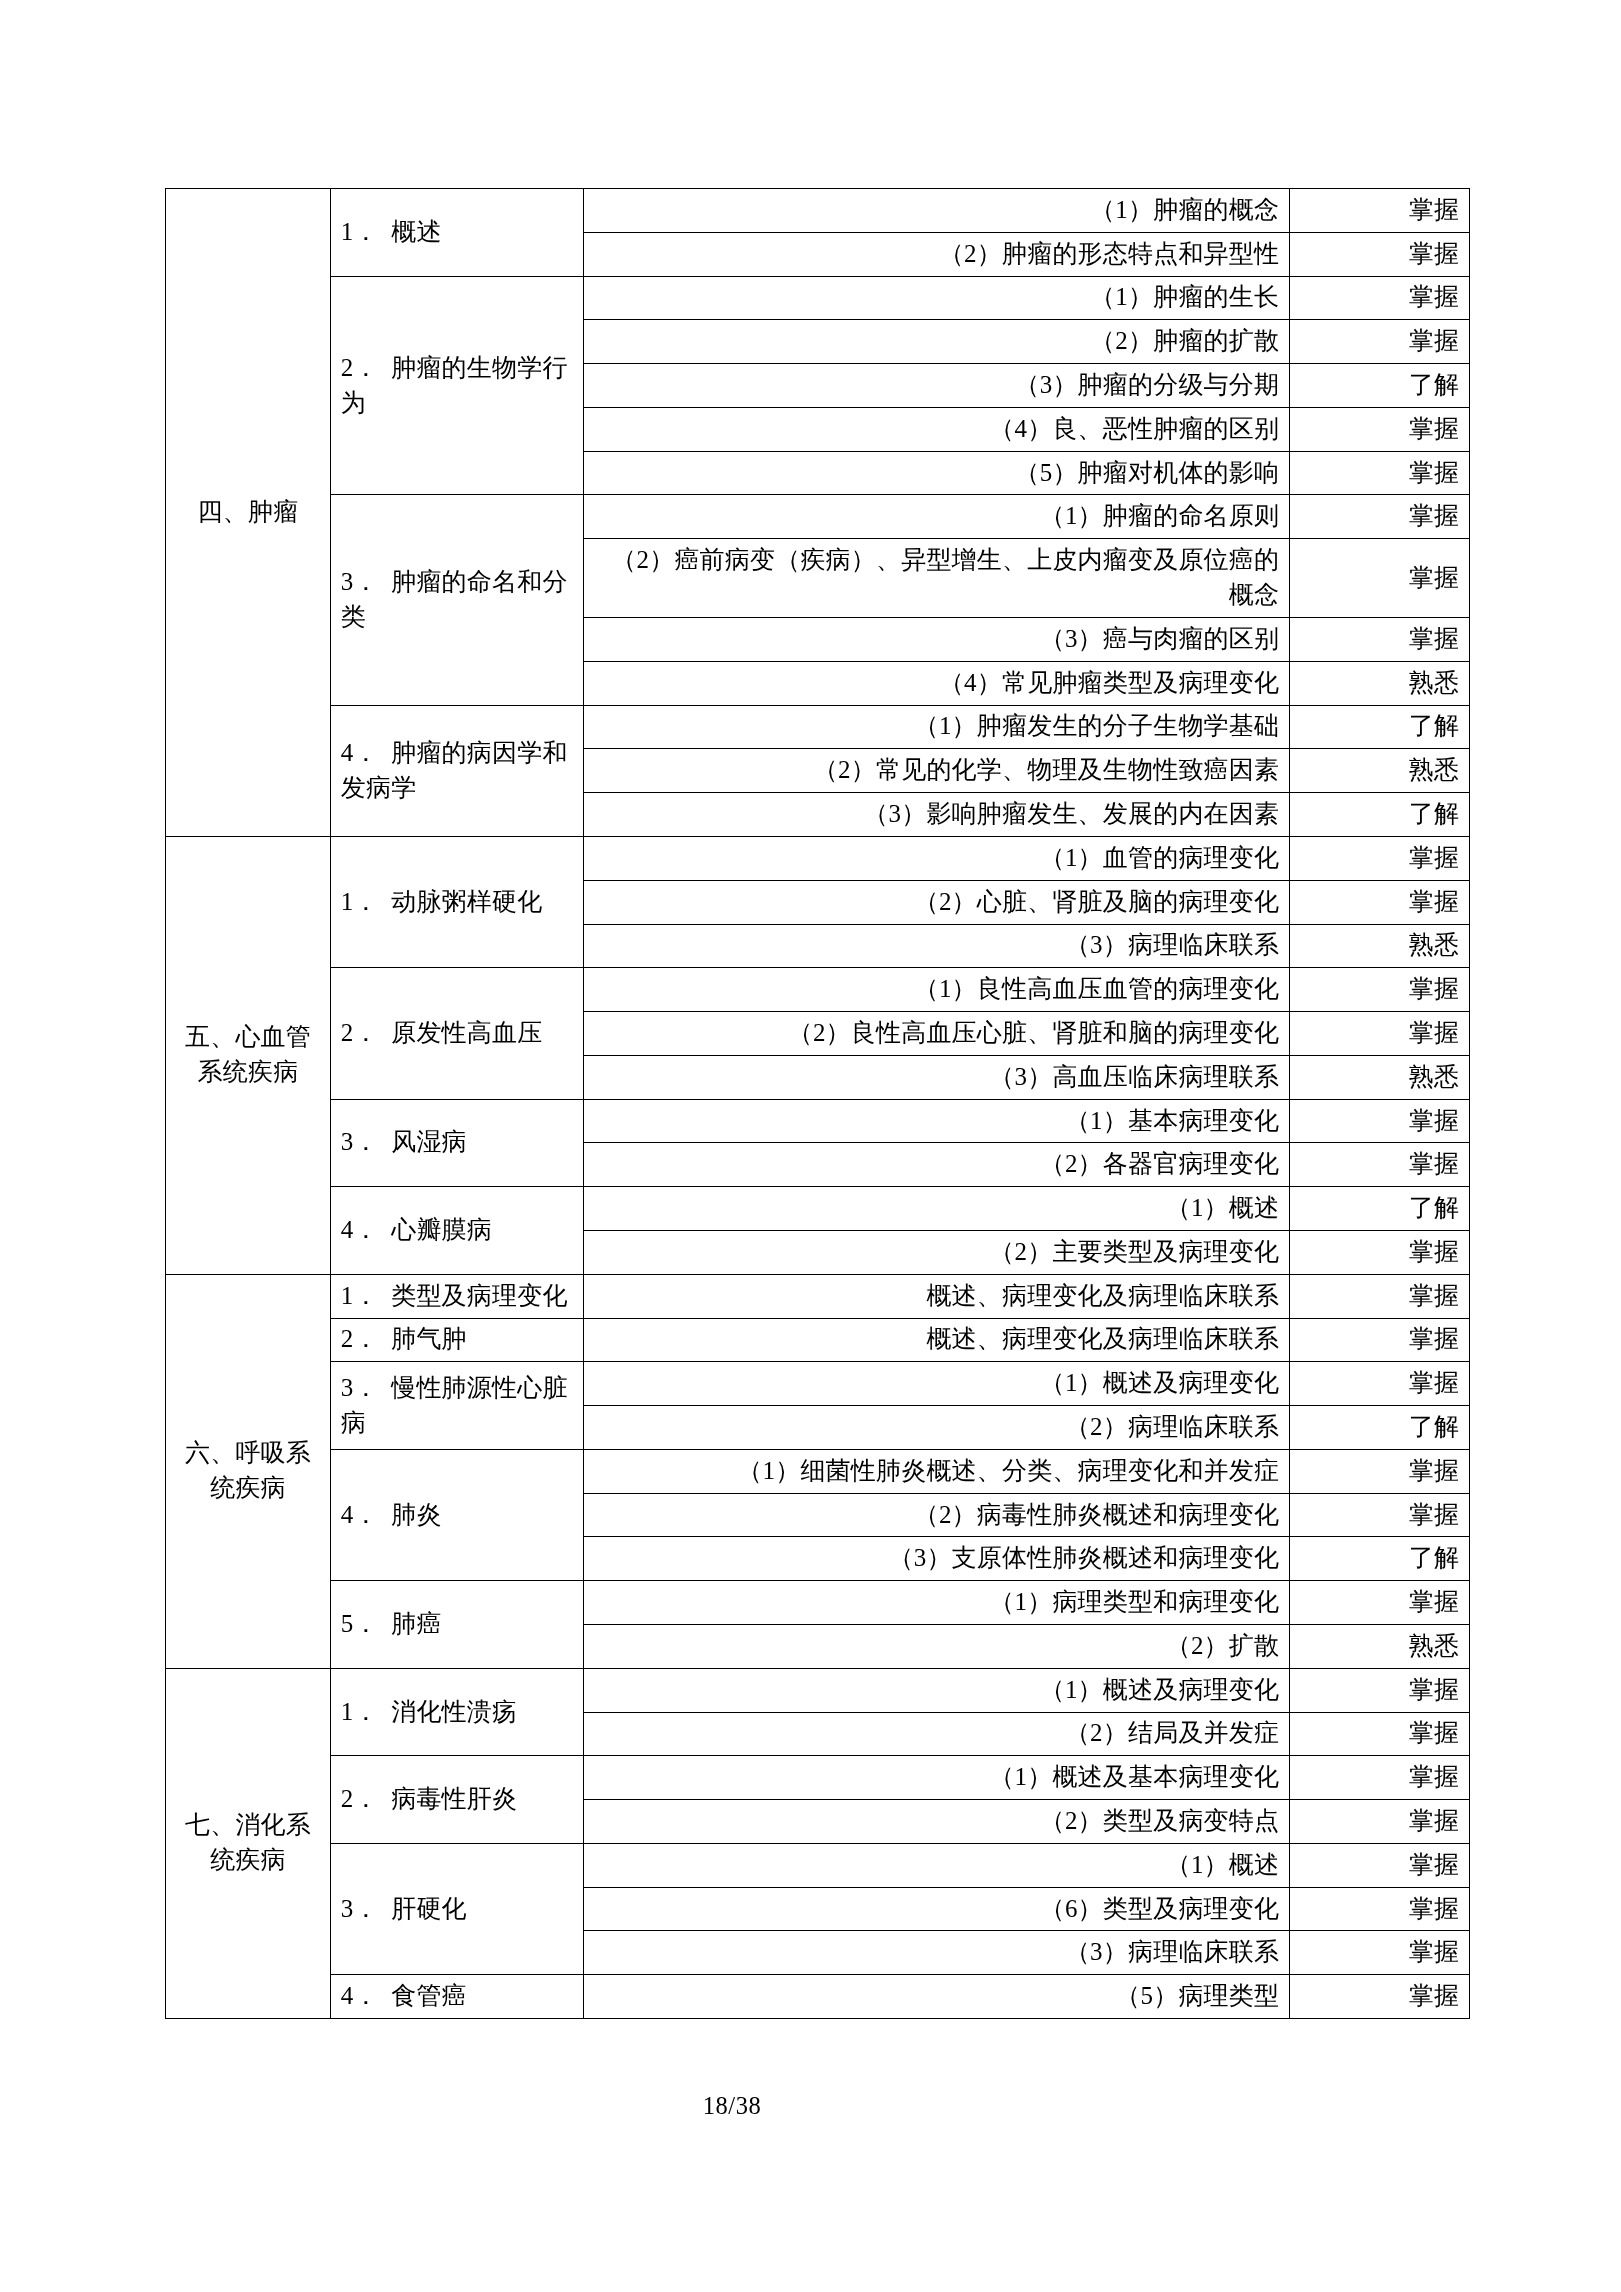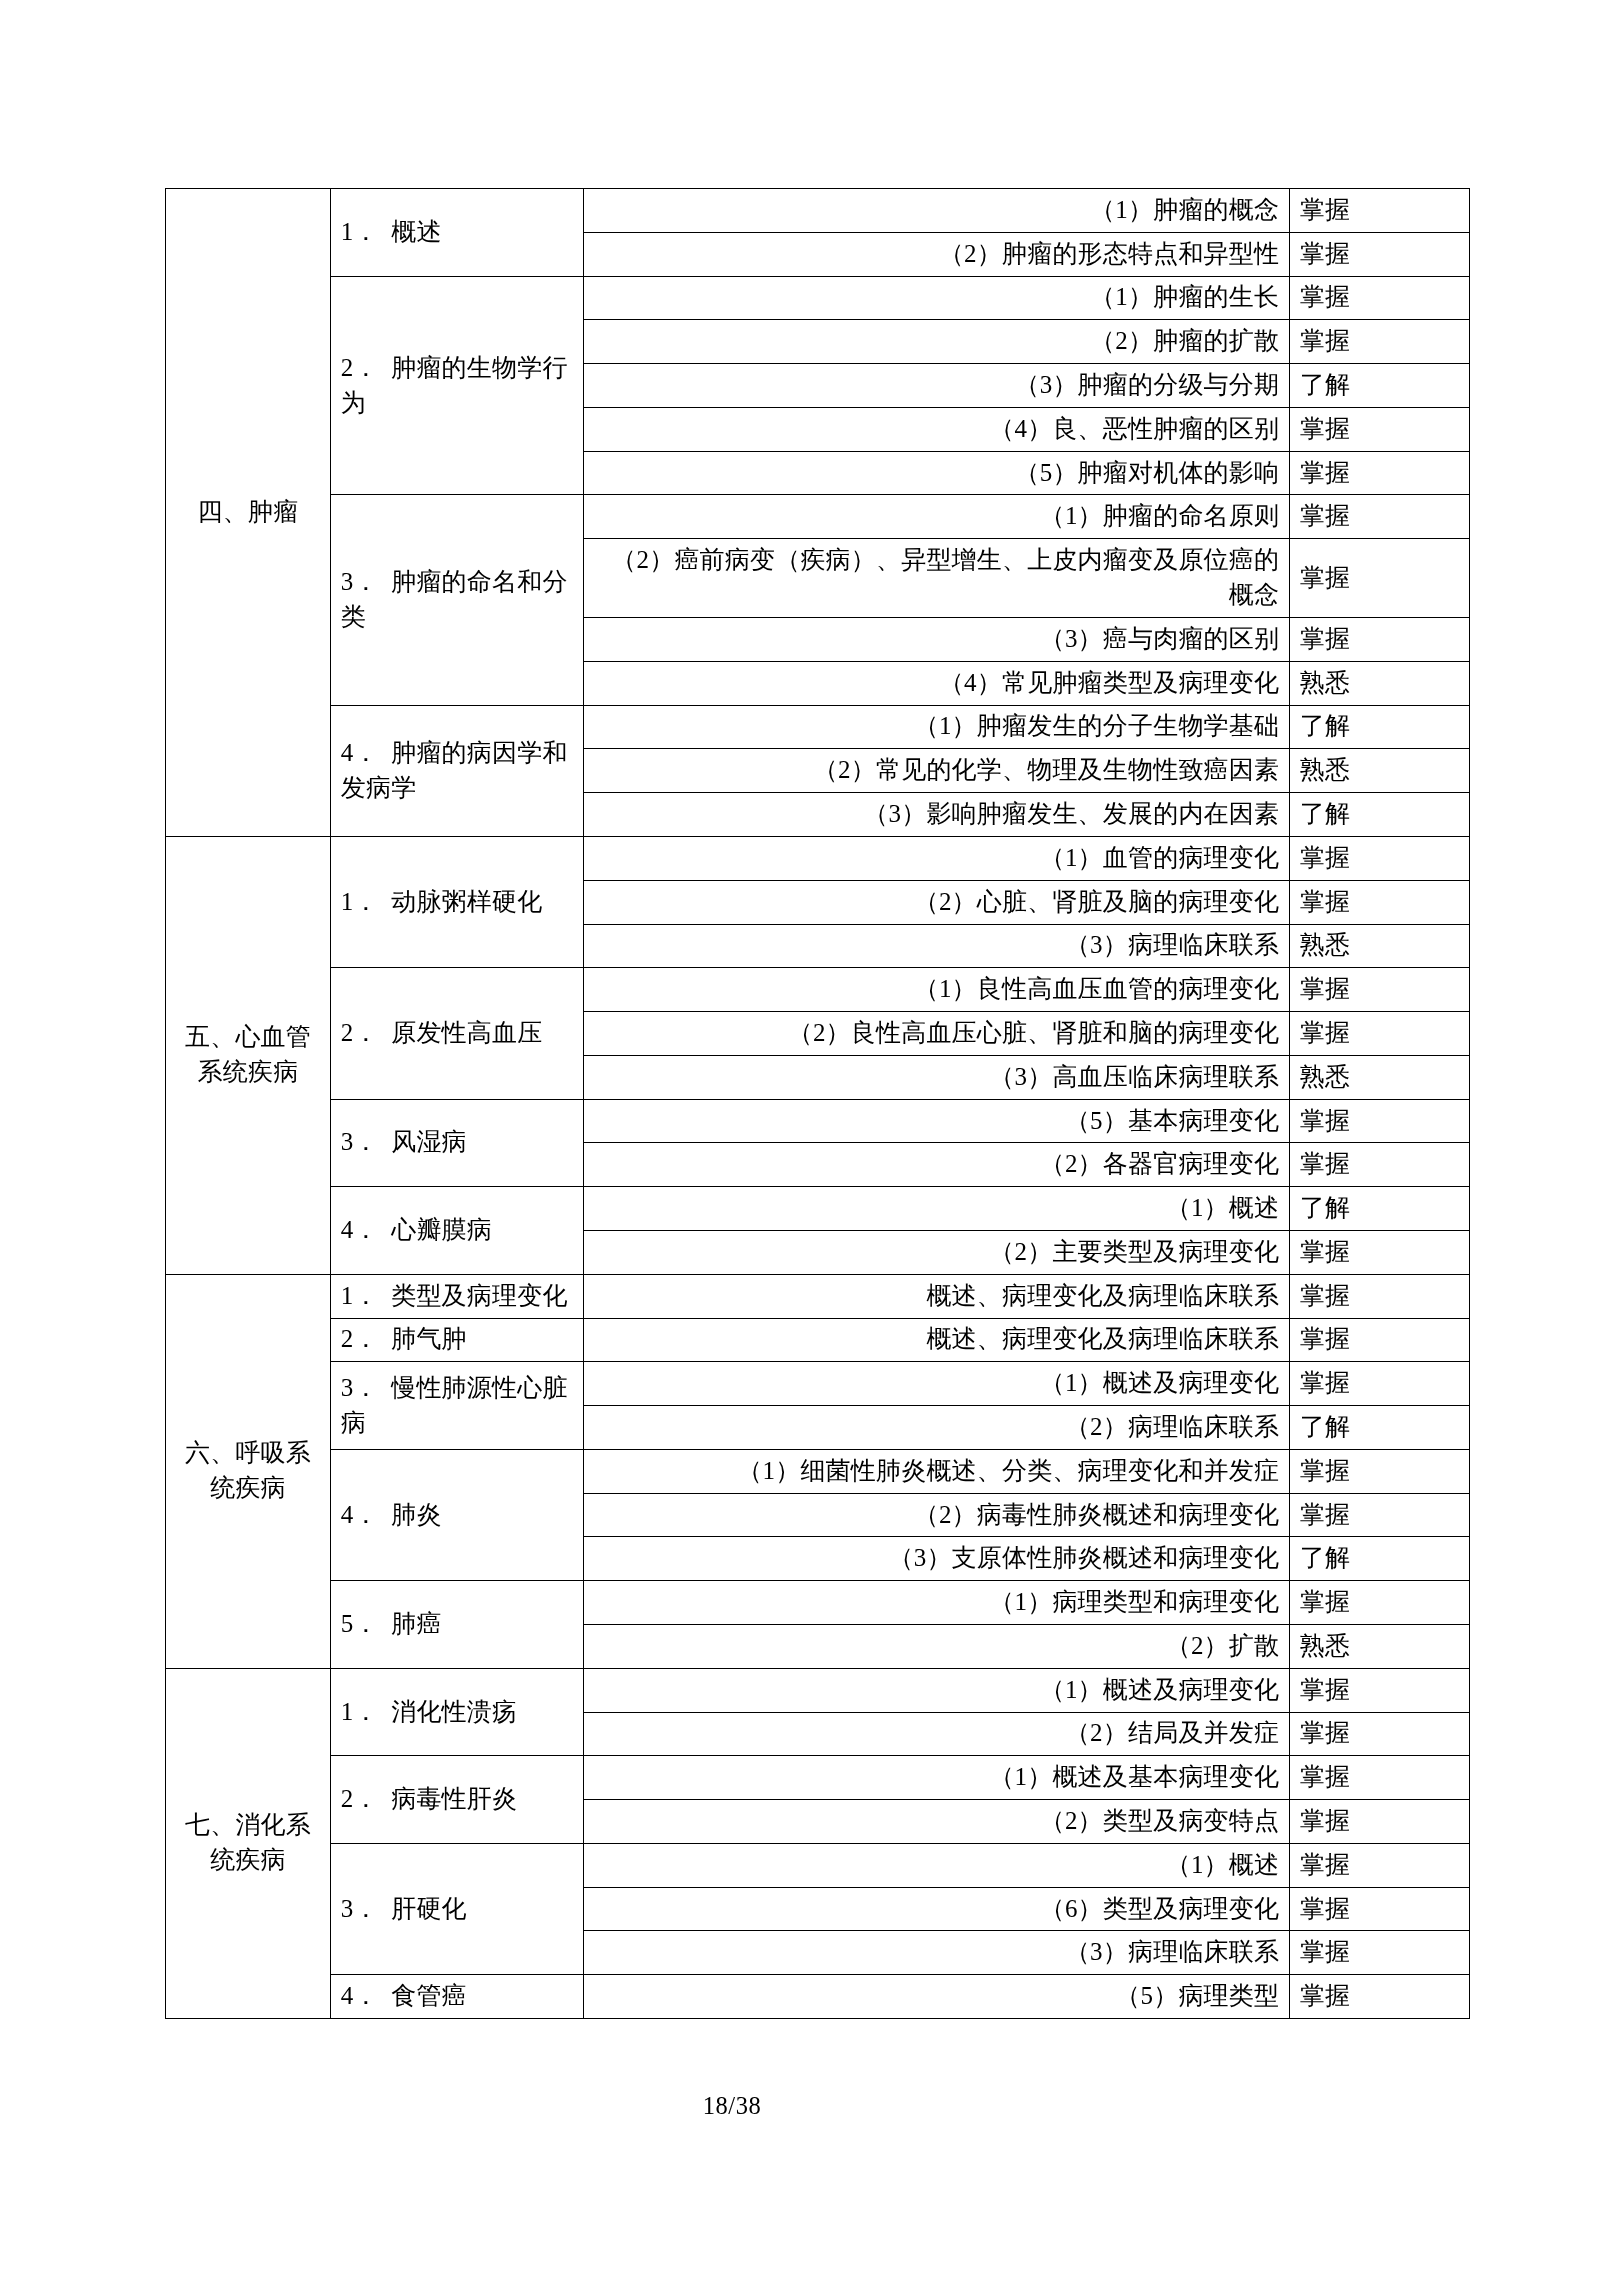"掌握" td.level { text-align: left -> right }
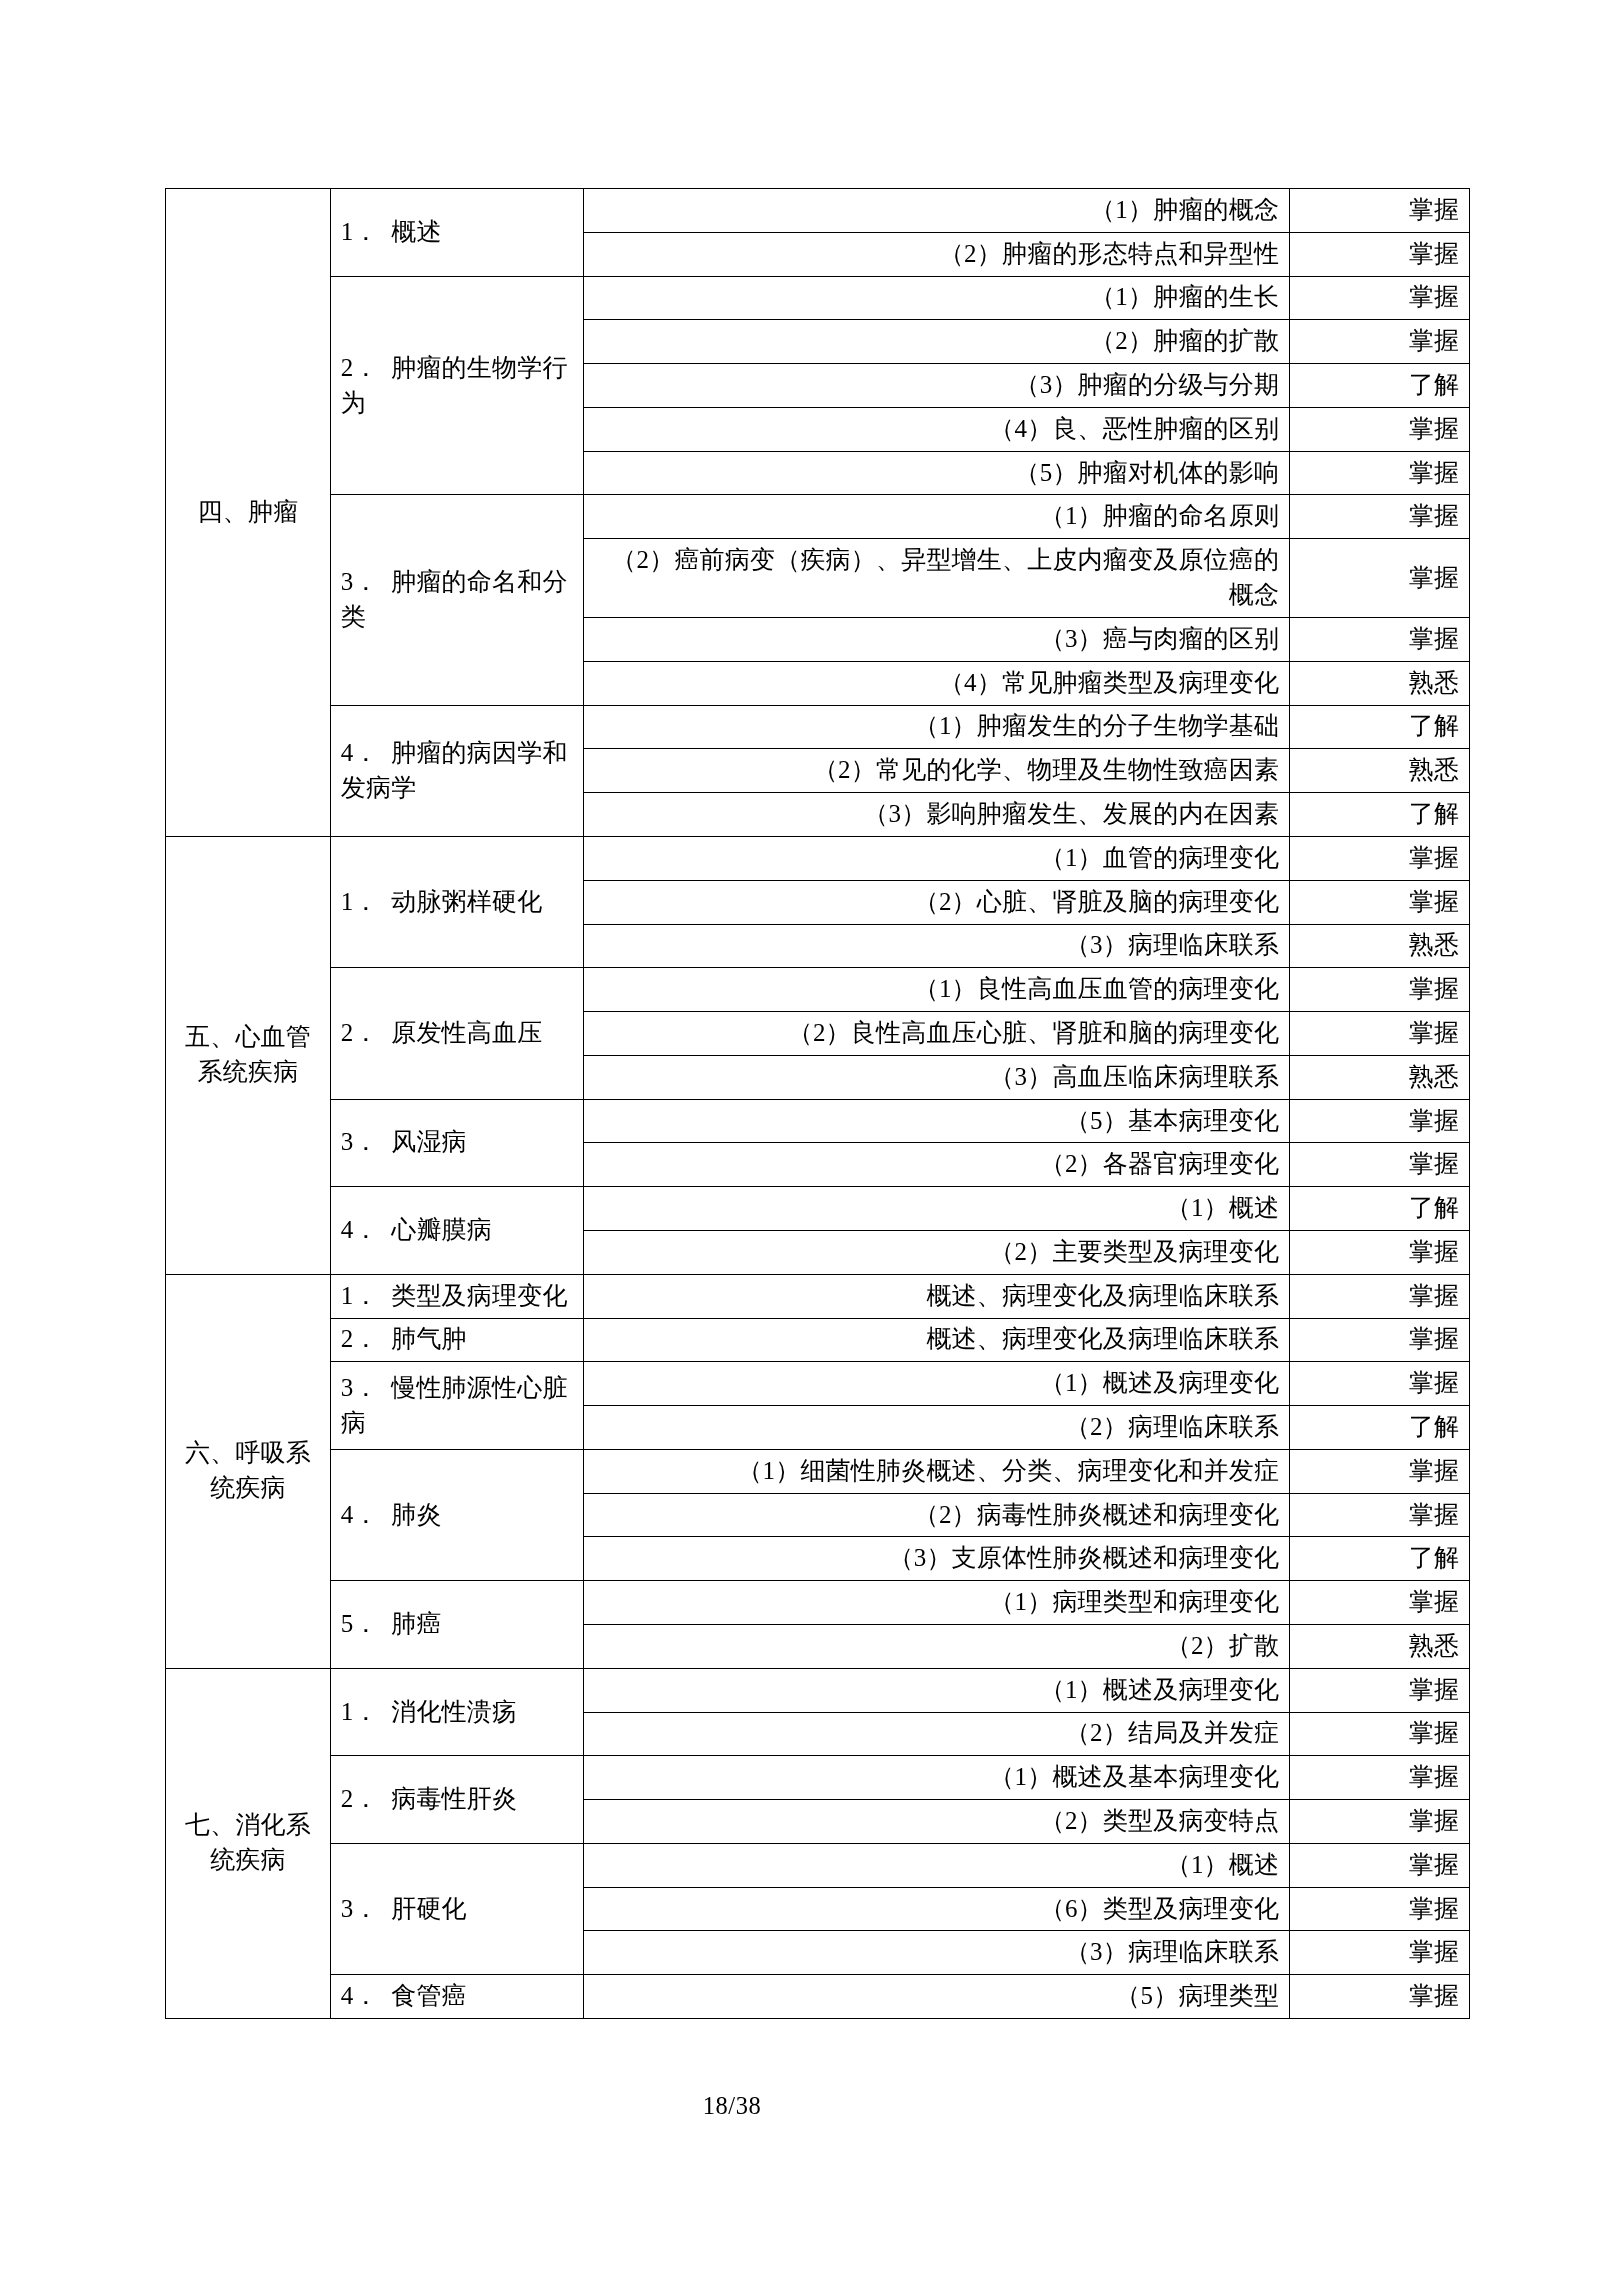"（5）基本病理变化" td.content { text: 5 -> 1 }
